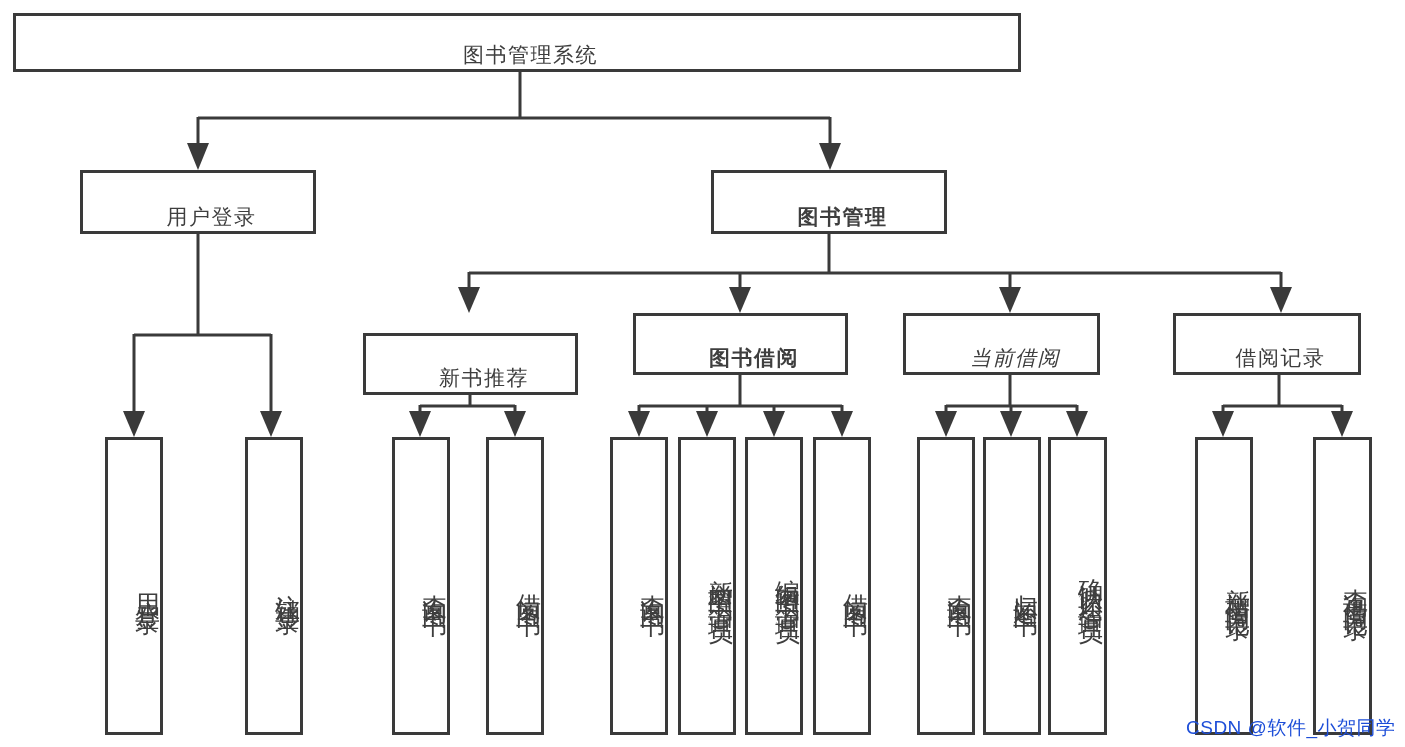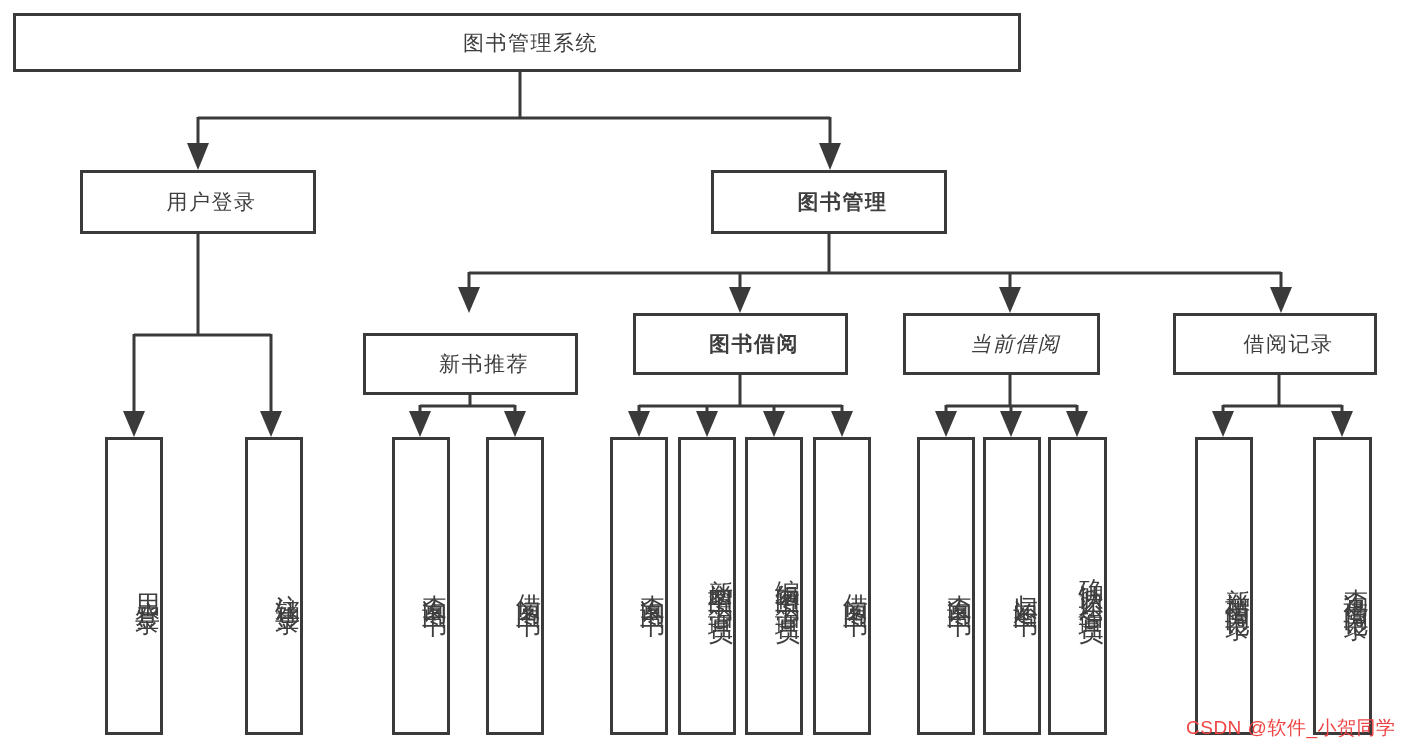"图书管理系统" .node { align-items: center -> flex-end }
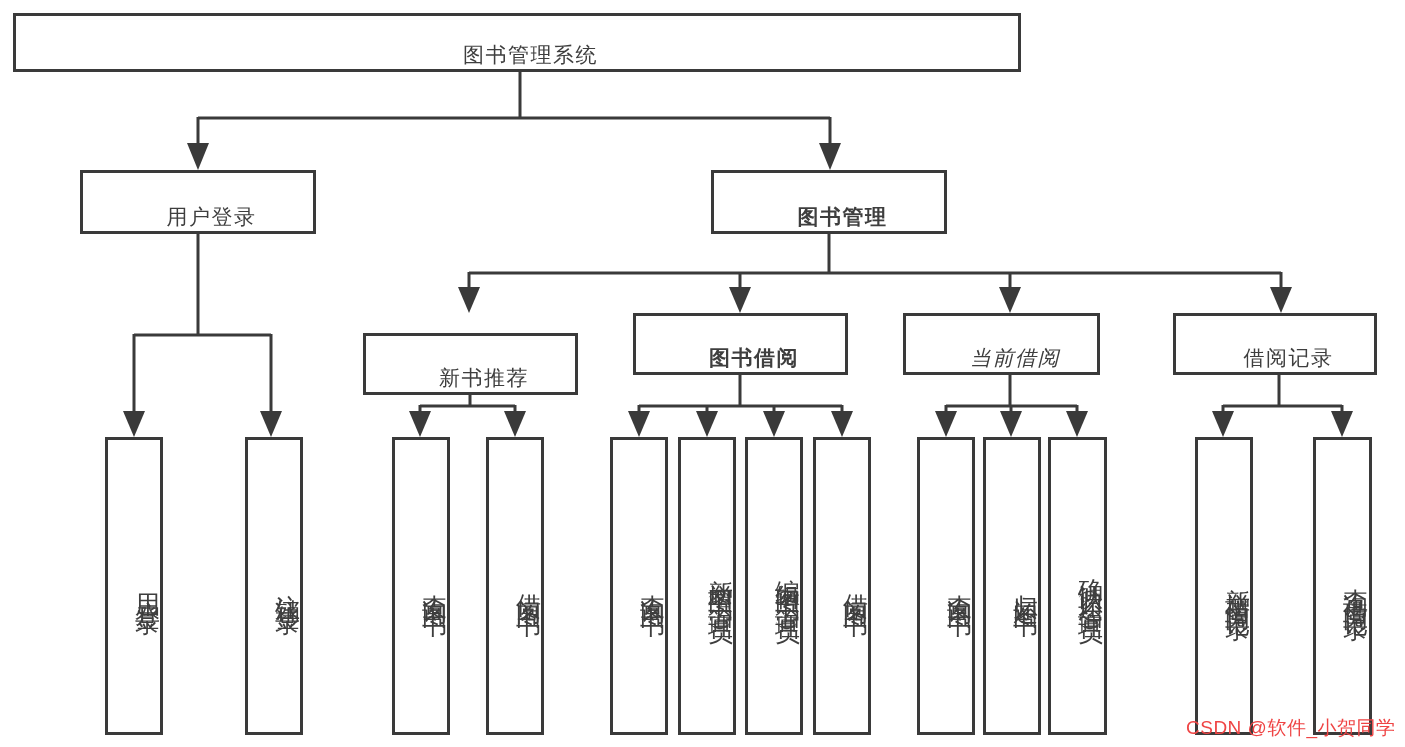"借阅记录" div.node { width: 204px -> 188px }
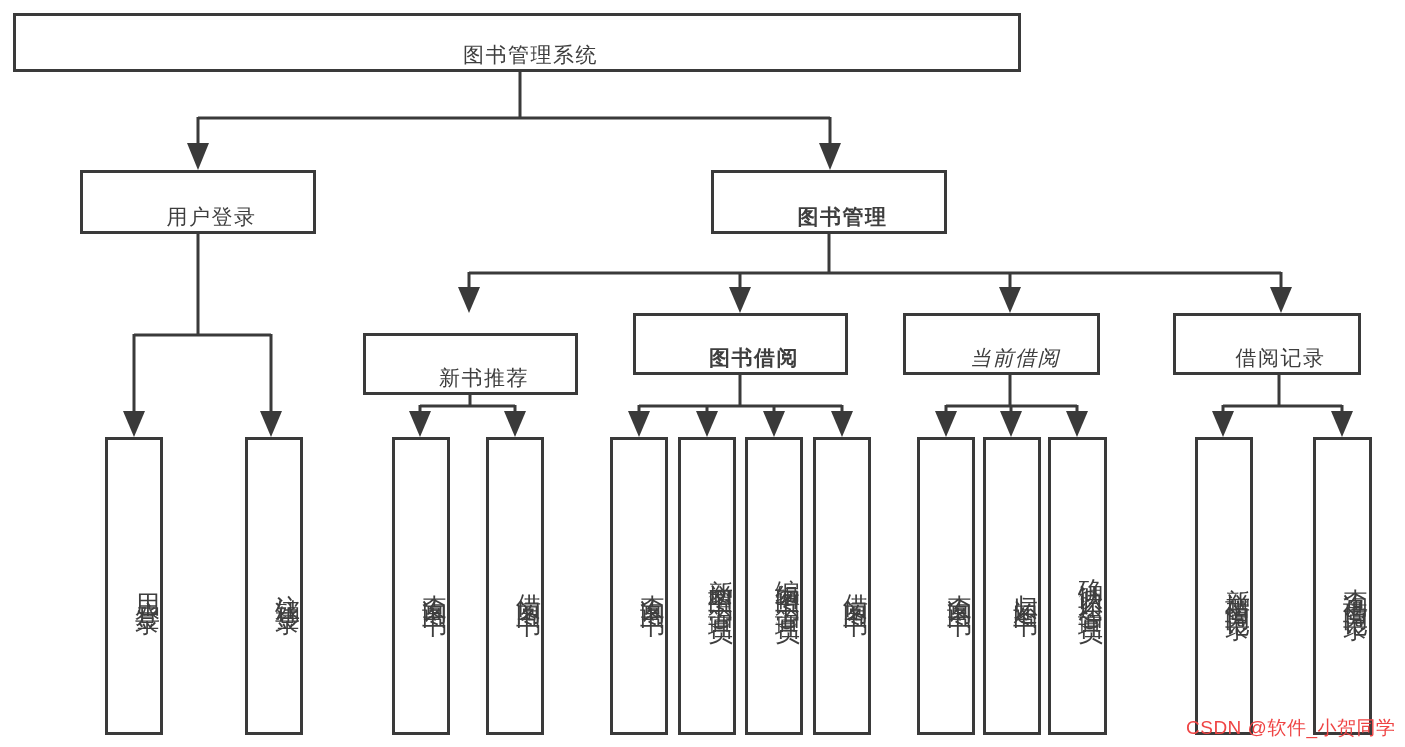"CSDN @软件_小贺同学" .watermark { color: #ef4444 -> #1d4ed8 }
